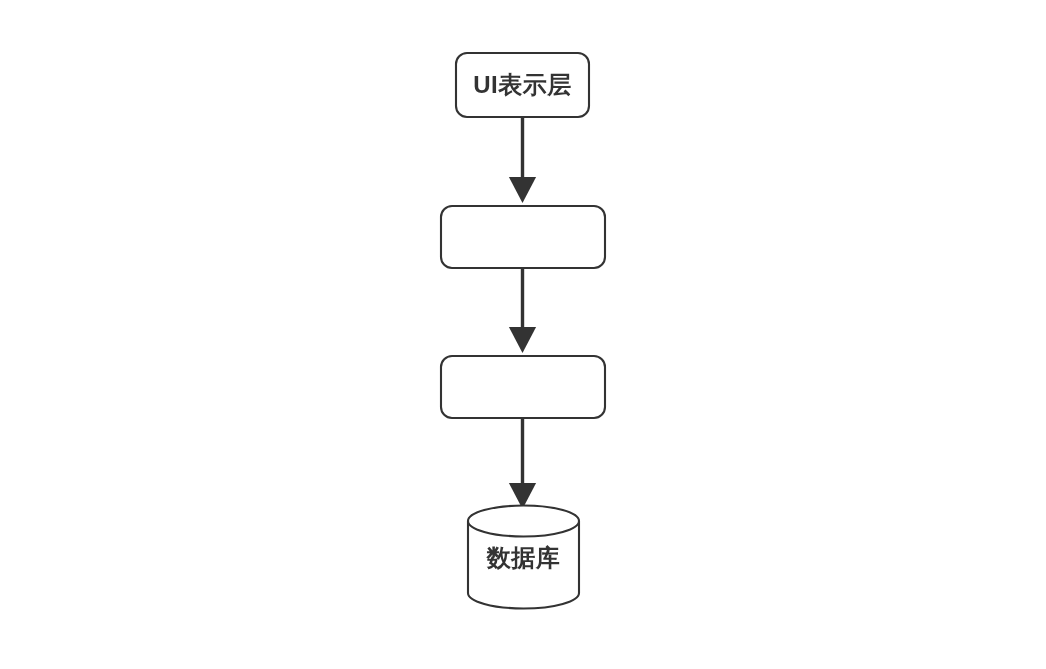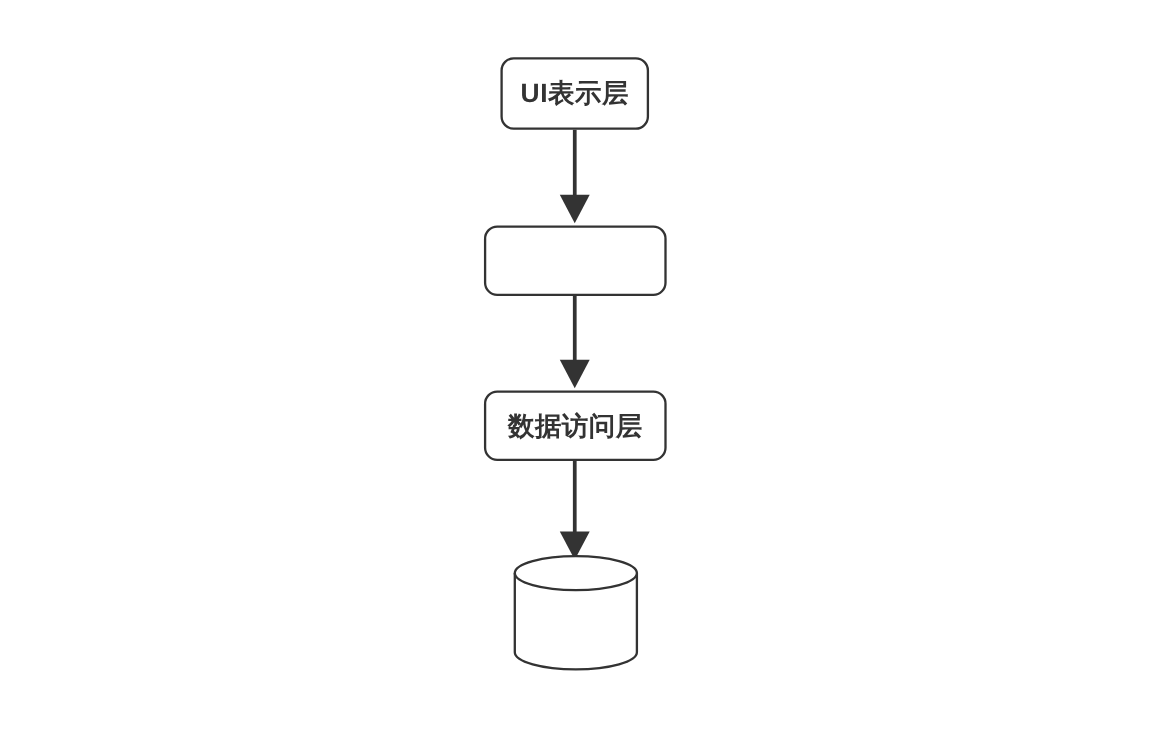"数据访问层" div.node-label { html: <div>数据访问层</div> -> none }
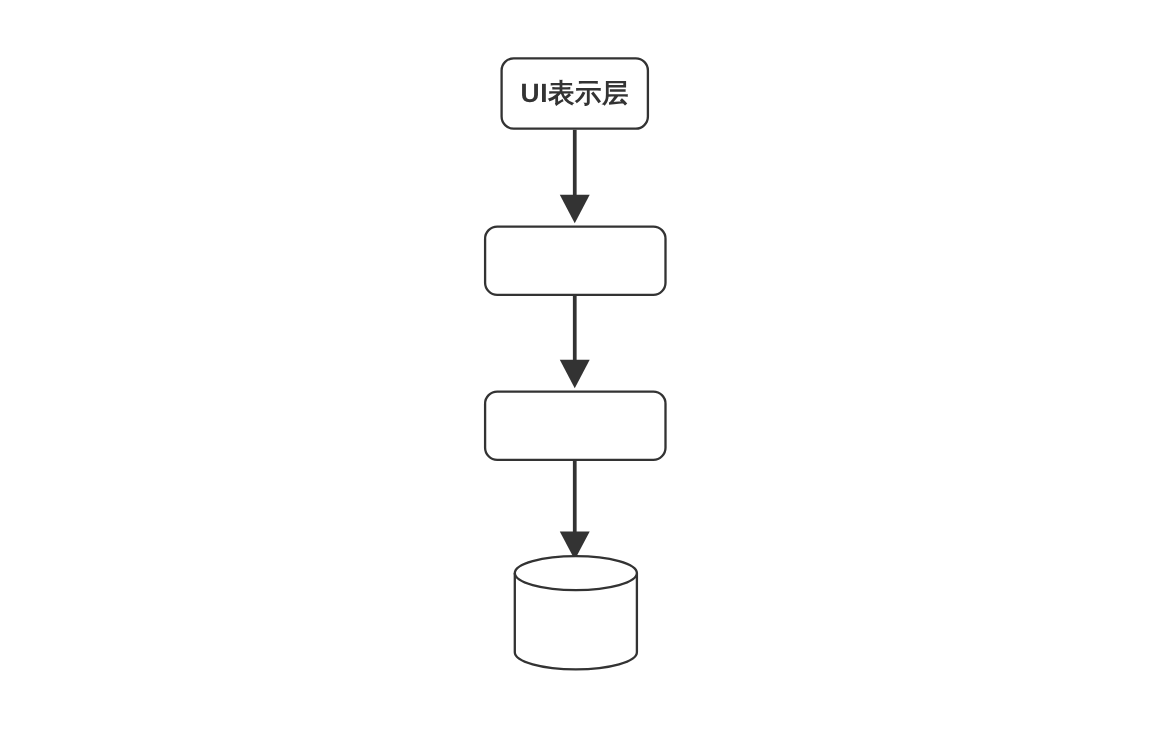"数据库" div.node-label { html: none -> <div>数据库</div> }
